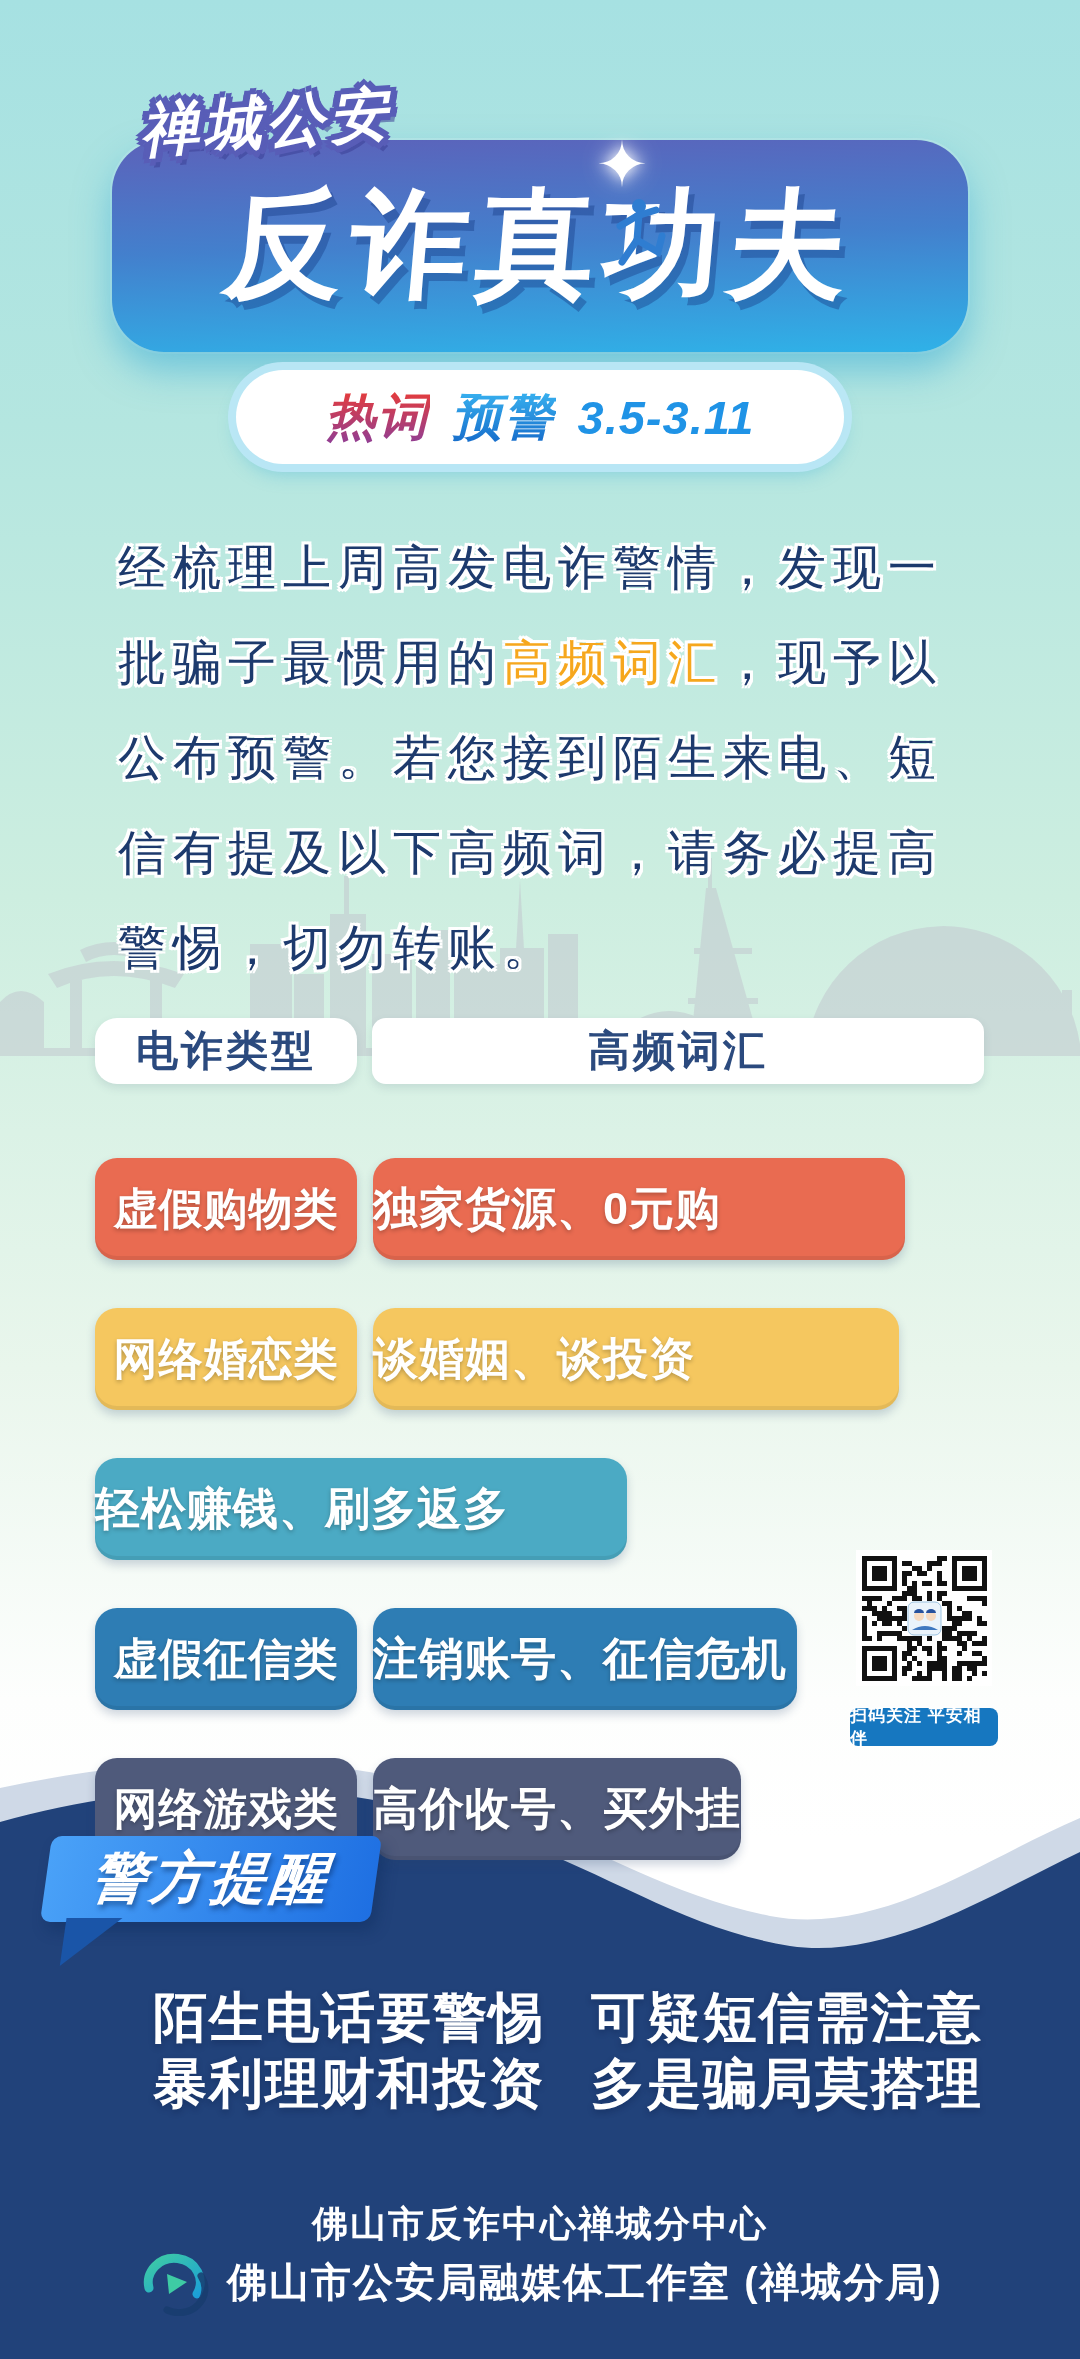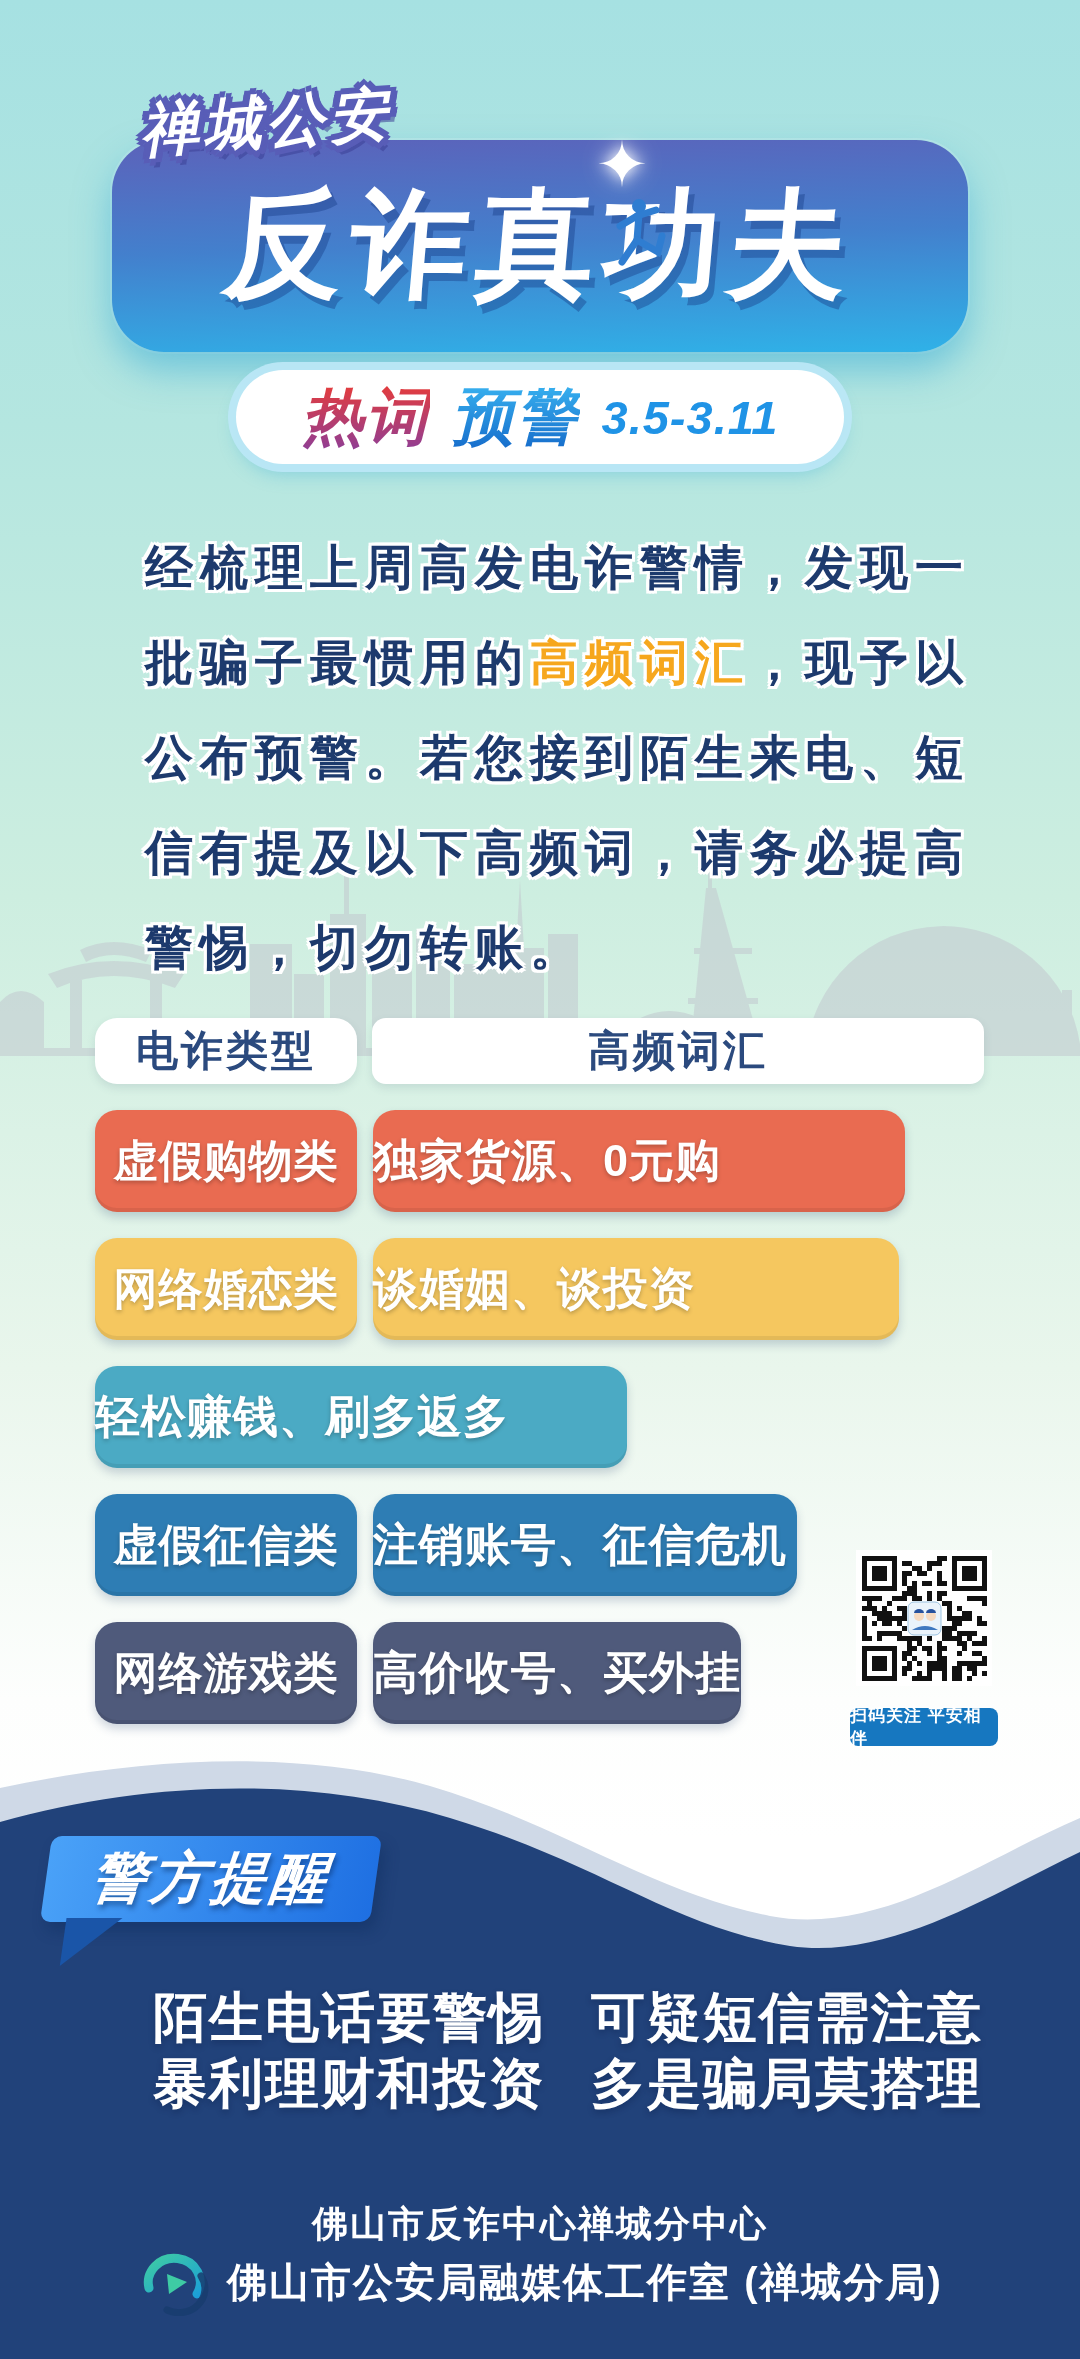"热词" .sub-hot,.sub-warn { font-size: 62px -> 50px }
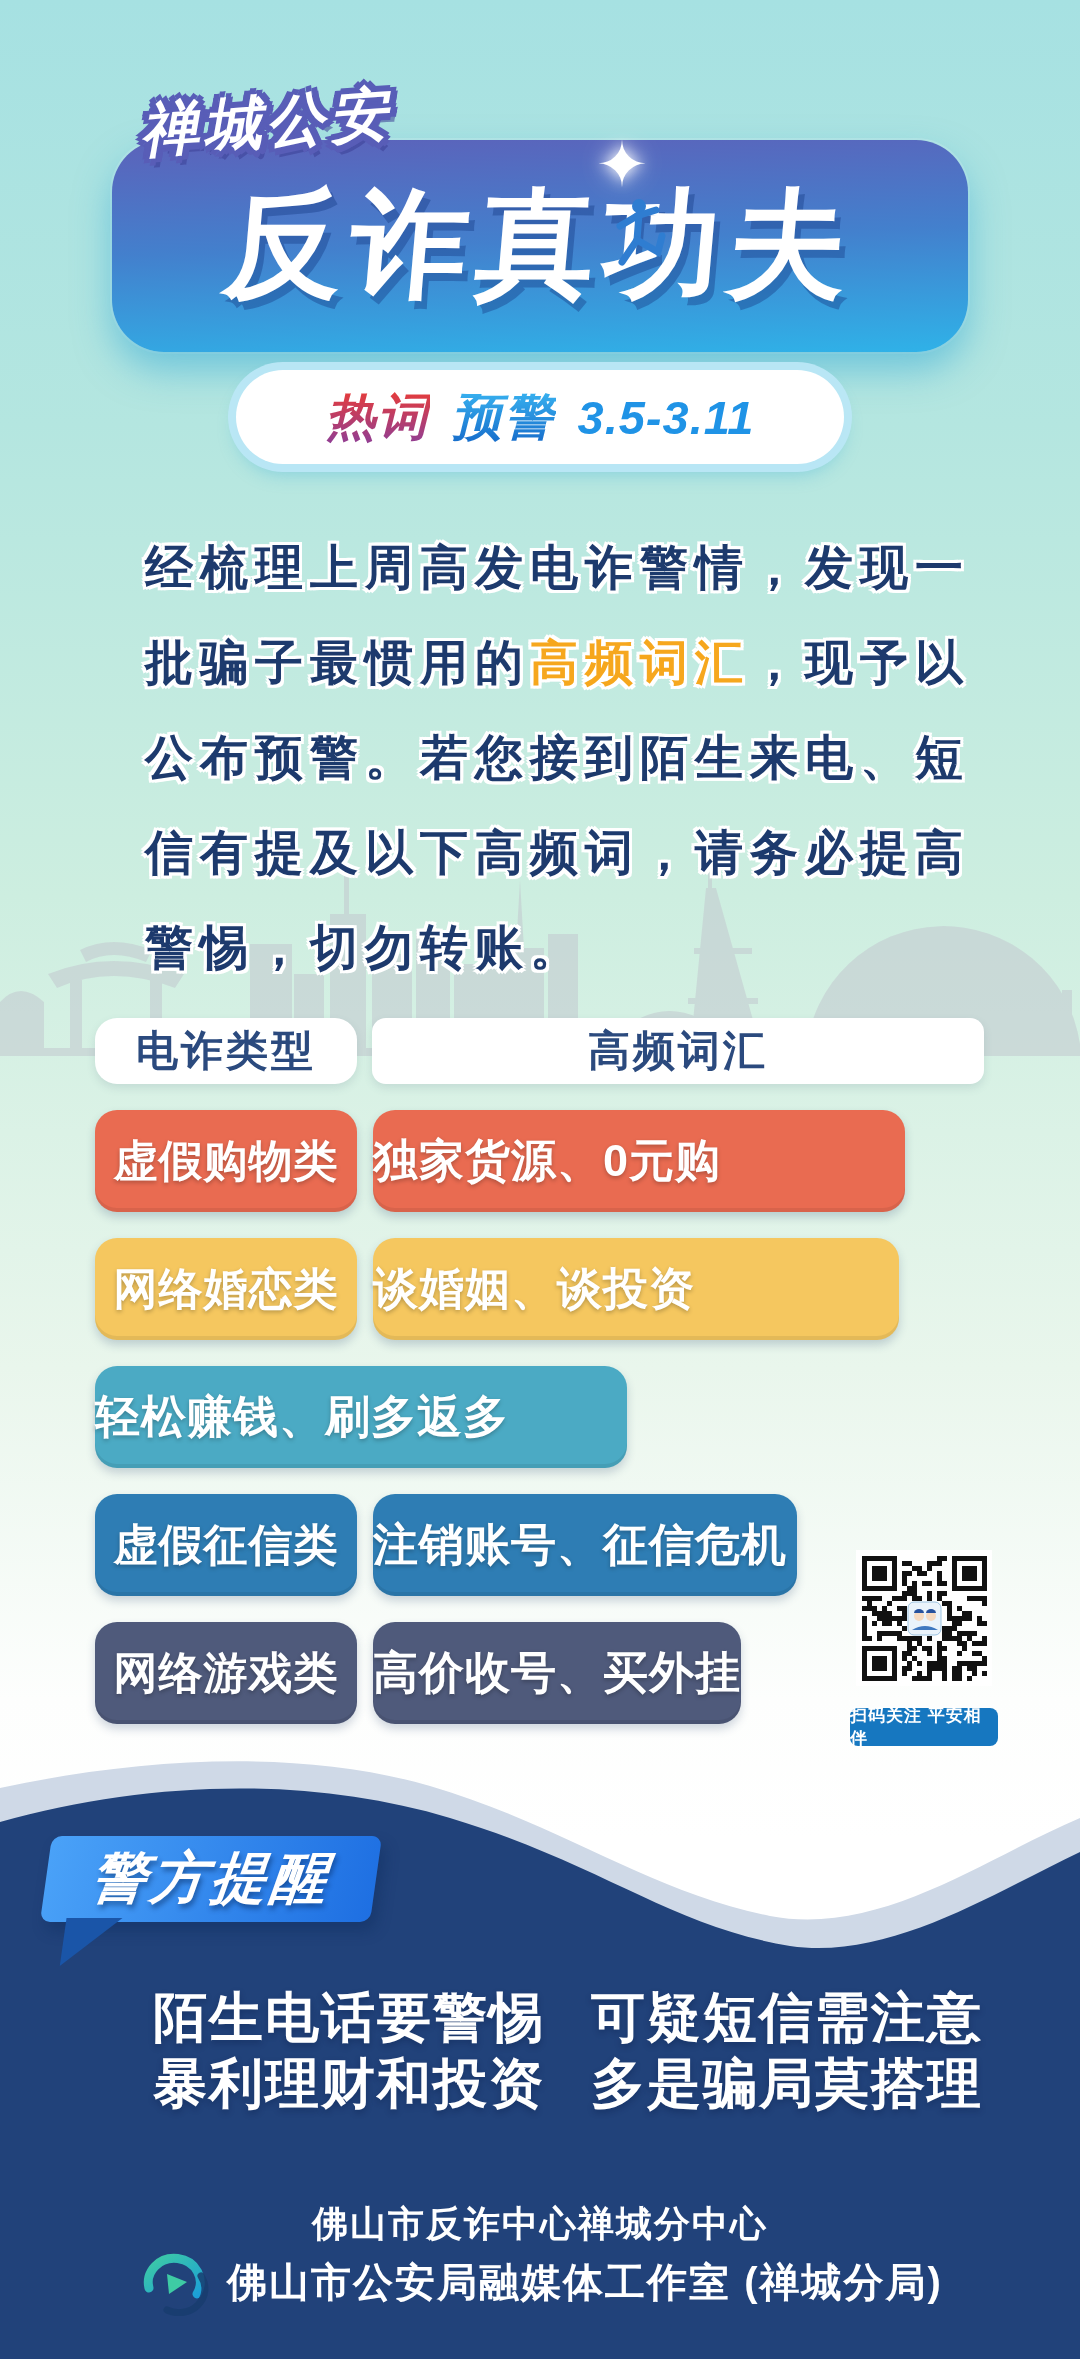"经梳理上周高发电诈警情，发现一批骗子最惯用的高频词汇，现予以公布预警。若您接到陌" .intro { font-weight: 700 -> 400; margin-left: 27px -> none }
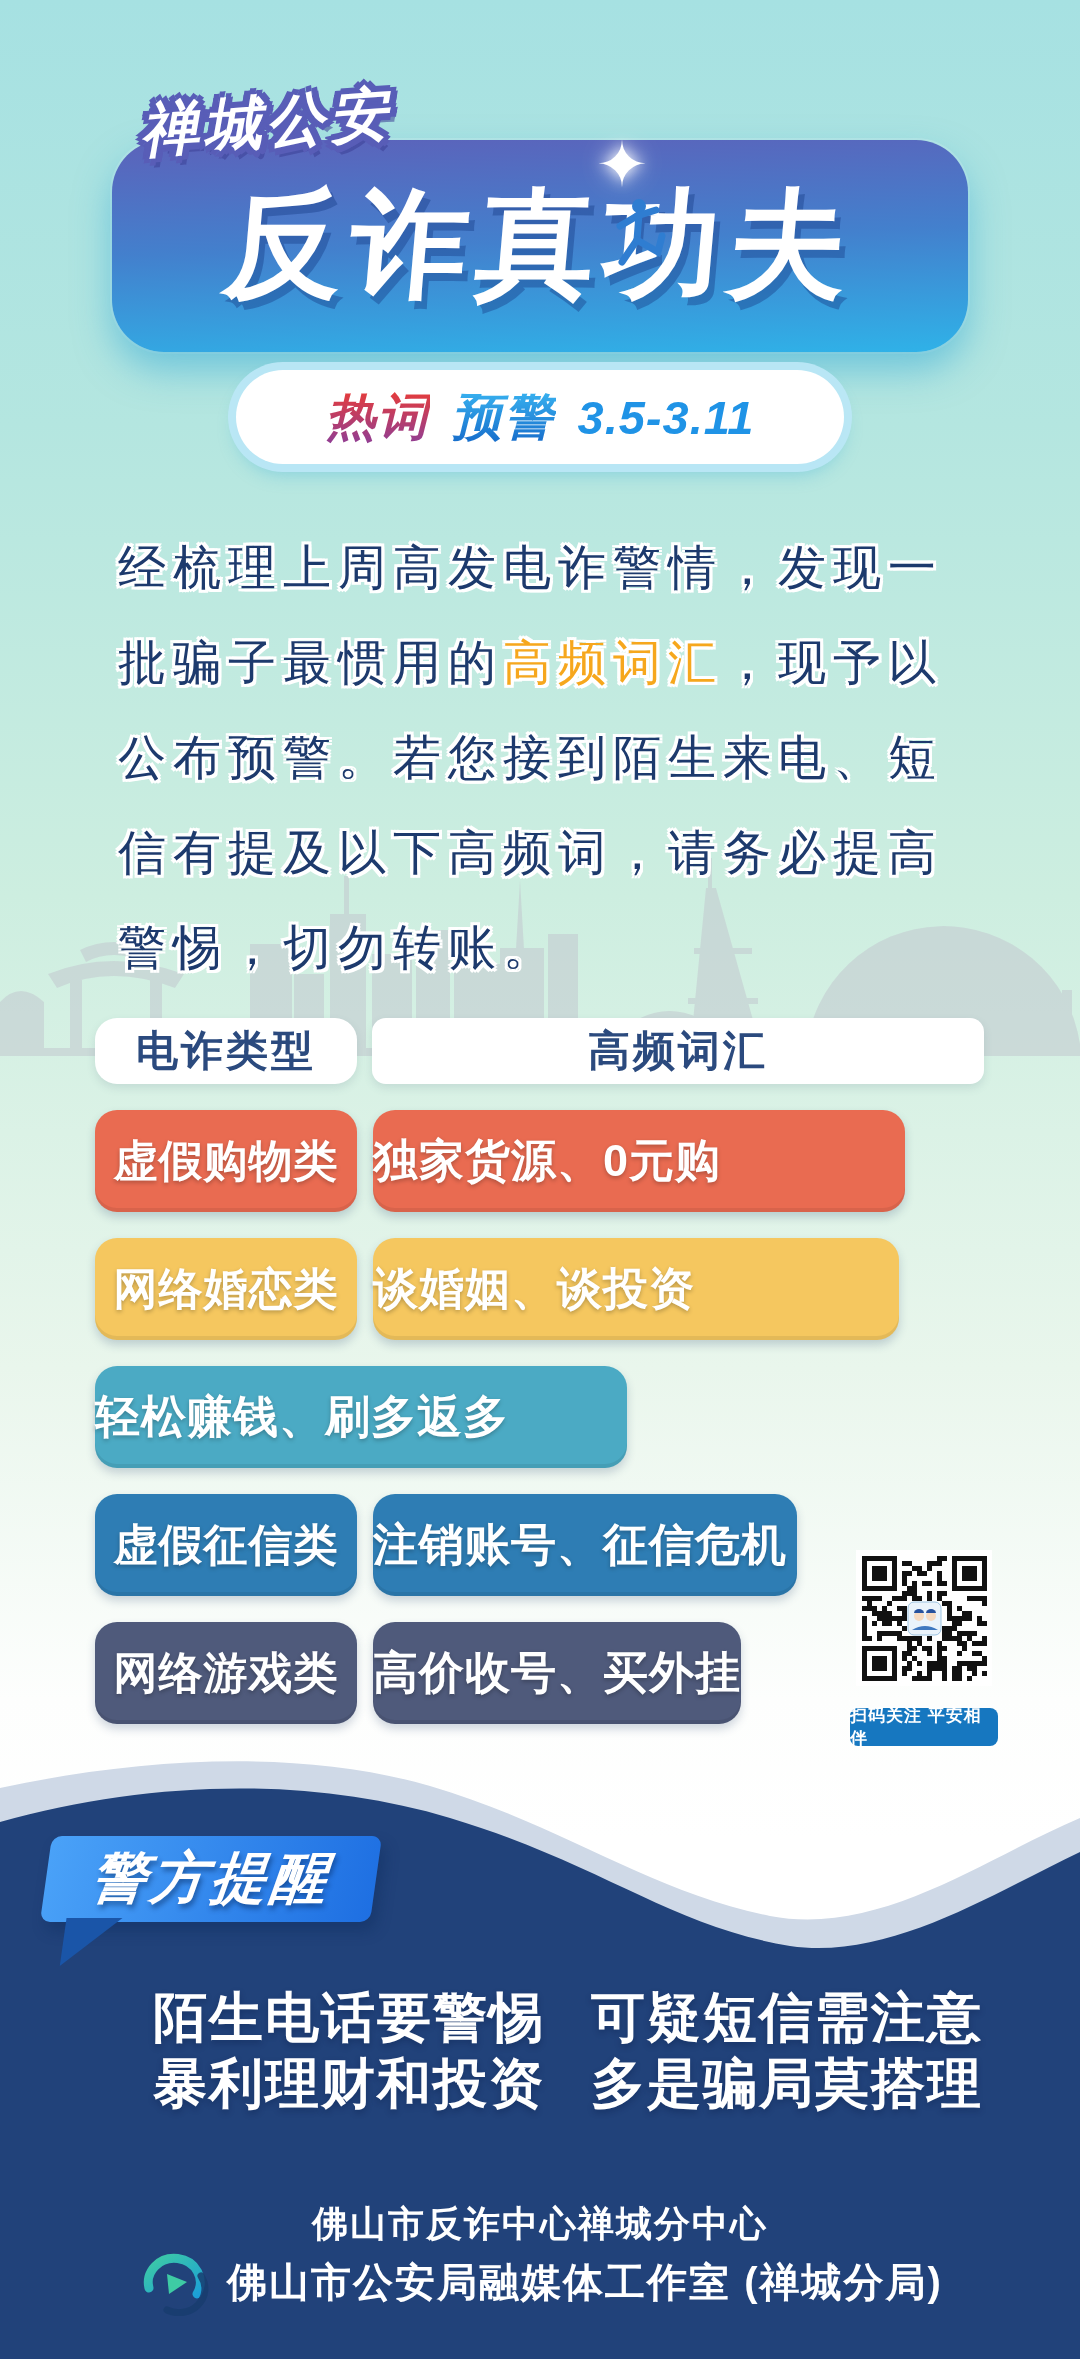"虚假购物类" .row { margin-top: none -> 48px }
